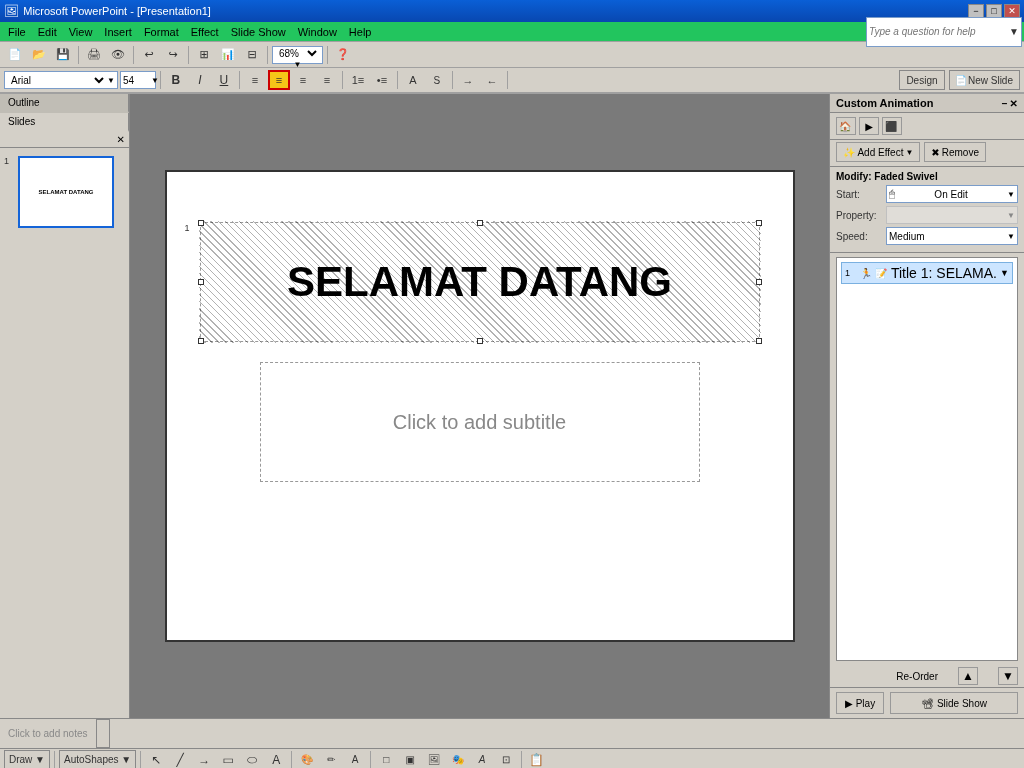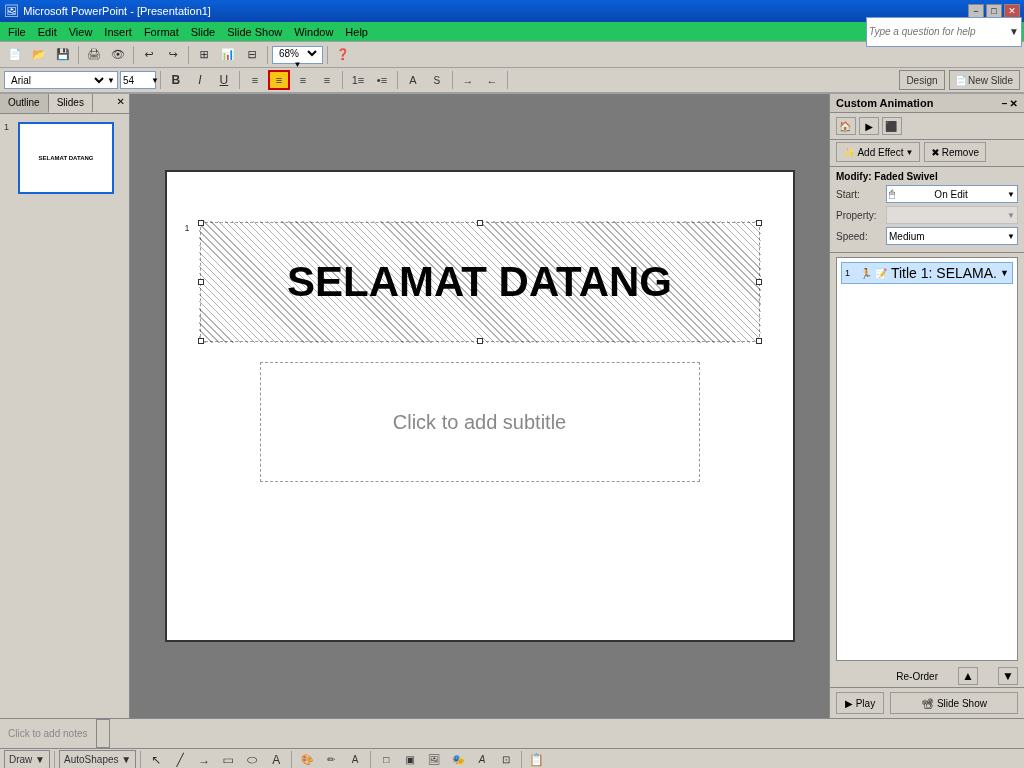"Slide" div.menu-item { text: Slide -> Effect }
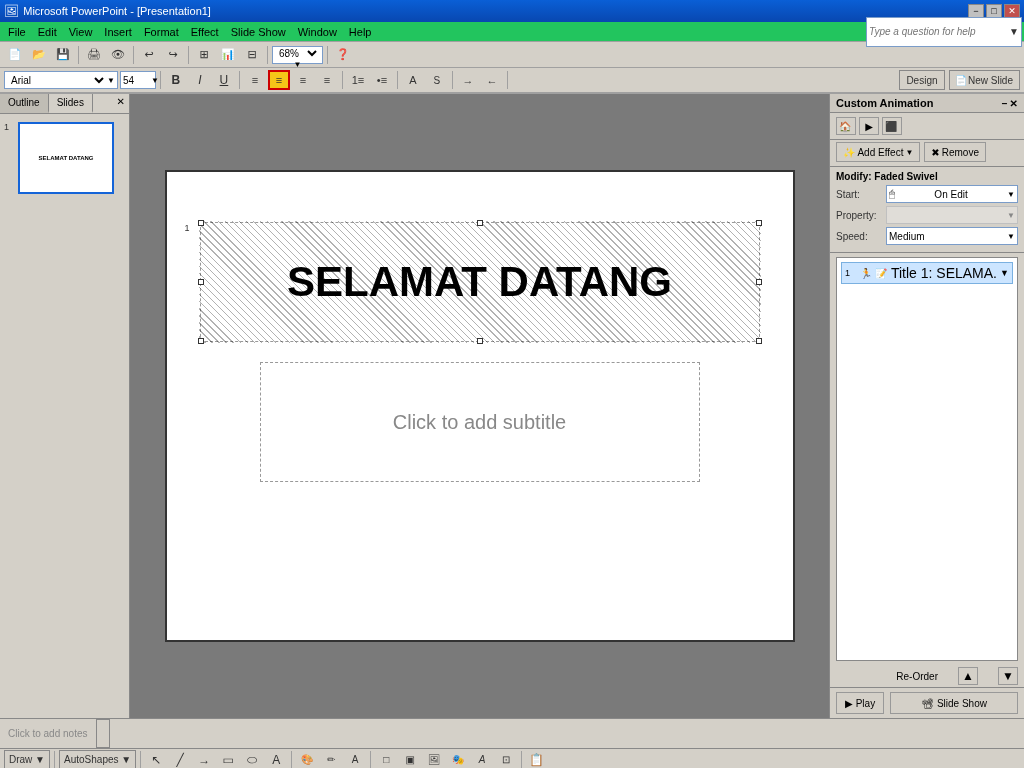"Outline" #panel-tabs { flex-direction: none -> column }
